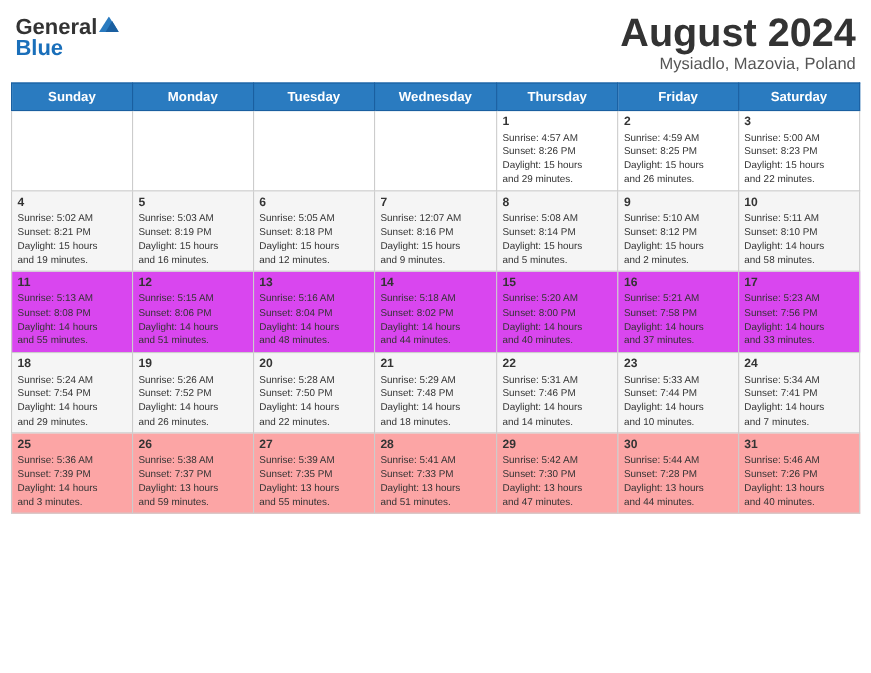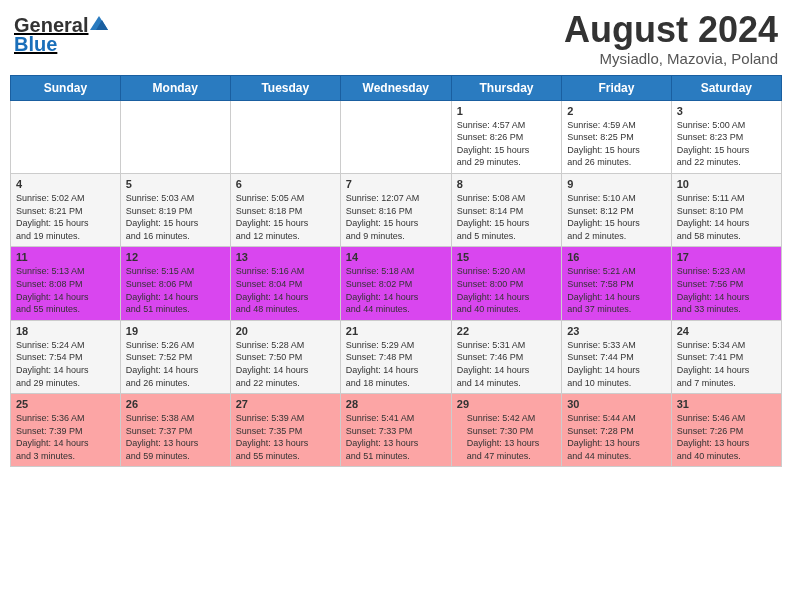"General" .logo { text-decoration: underline -> none }
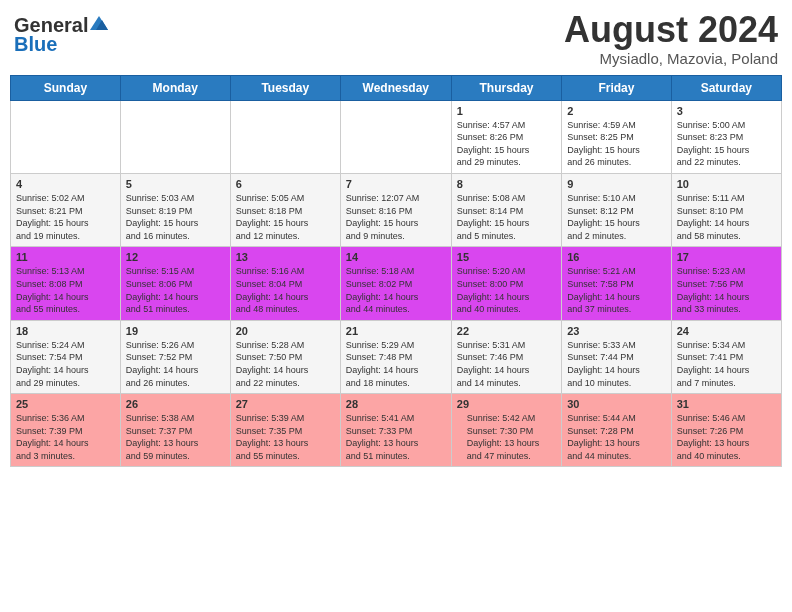"Sunrise: 5:42 AM" div.day-info { margin-left: 10px -> none }
